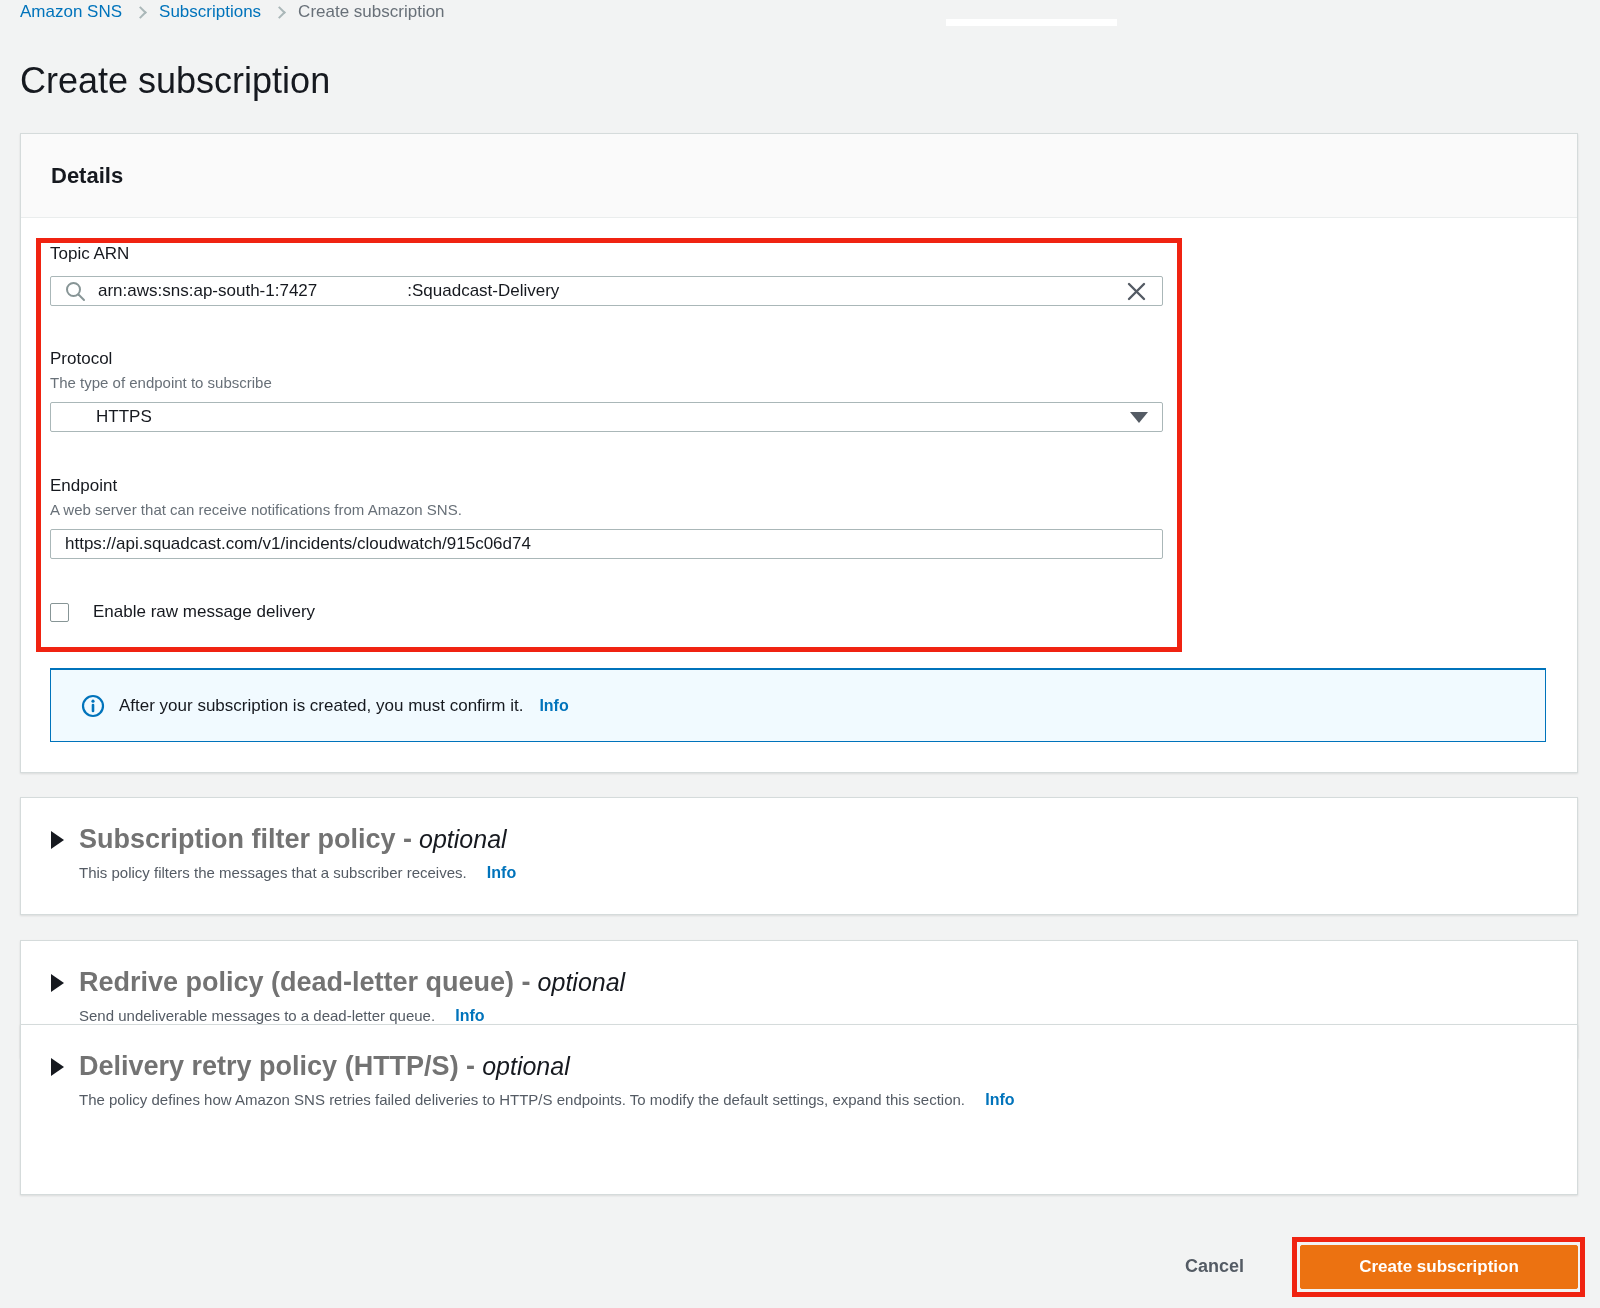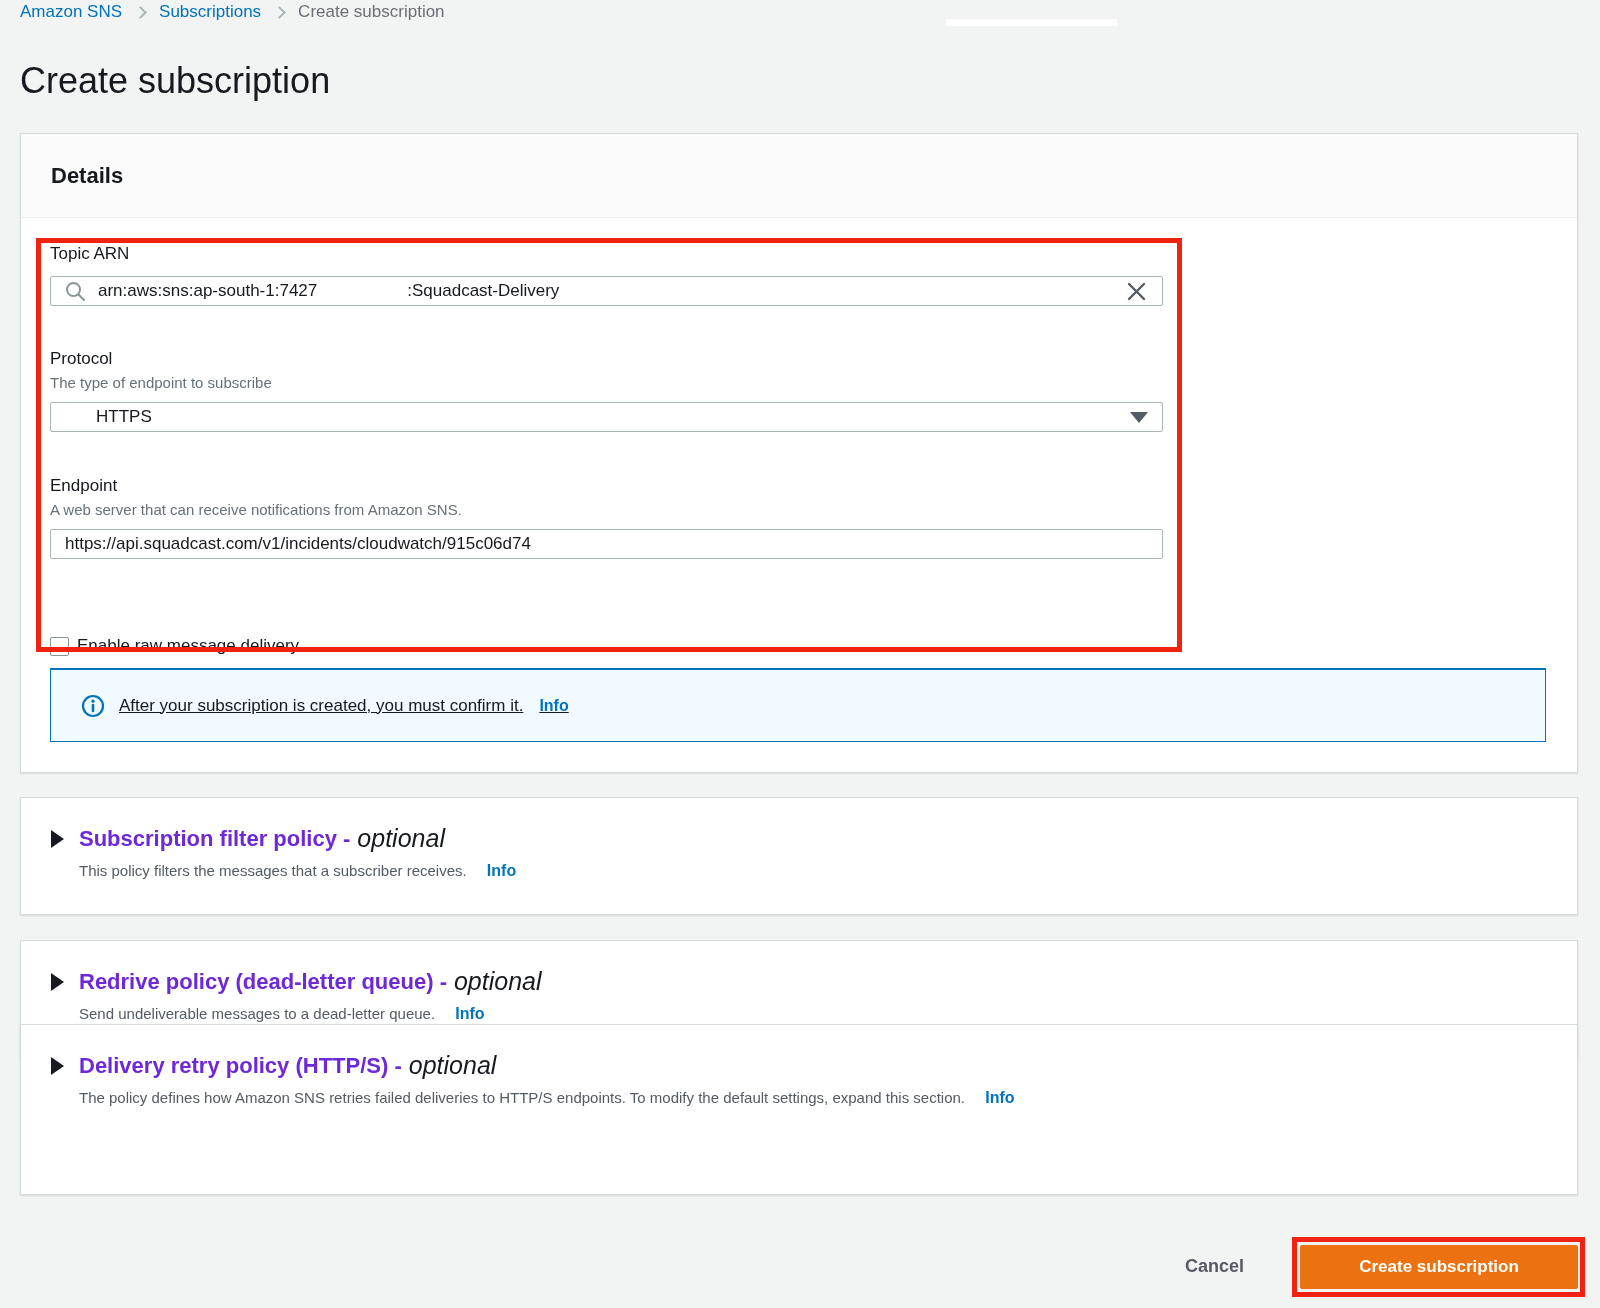"Enable raw message delivery" .checkbox-row { gap: 8px -> 24px; top: 636px -> 602px }
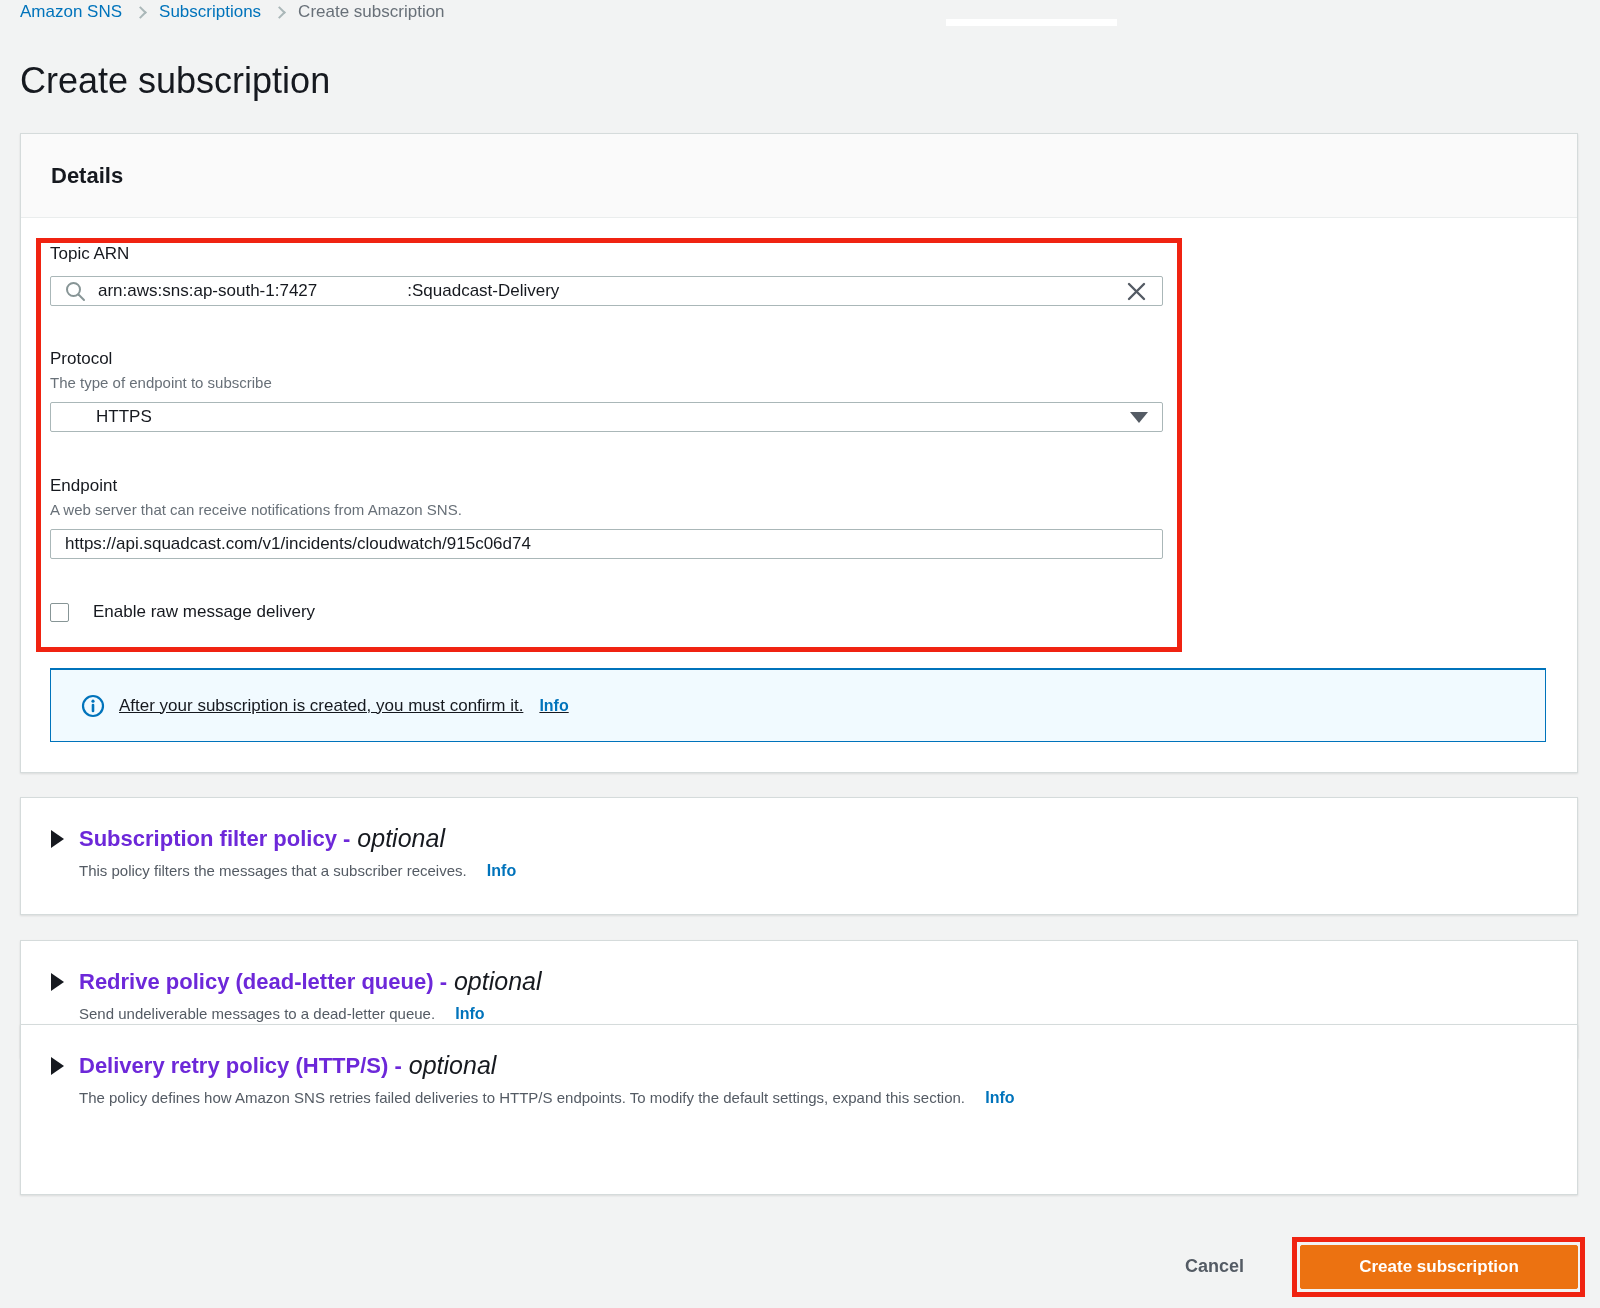"After your subscription is created," .alert { text-decoration: underline -> none }
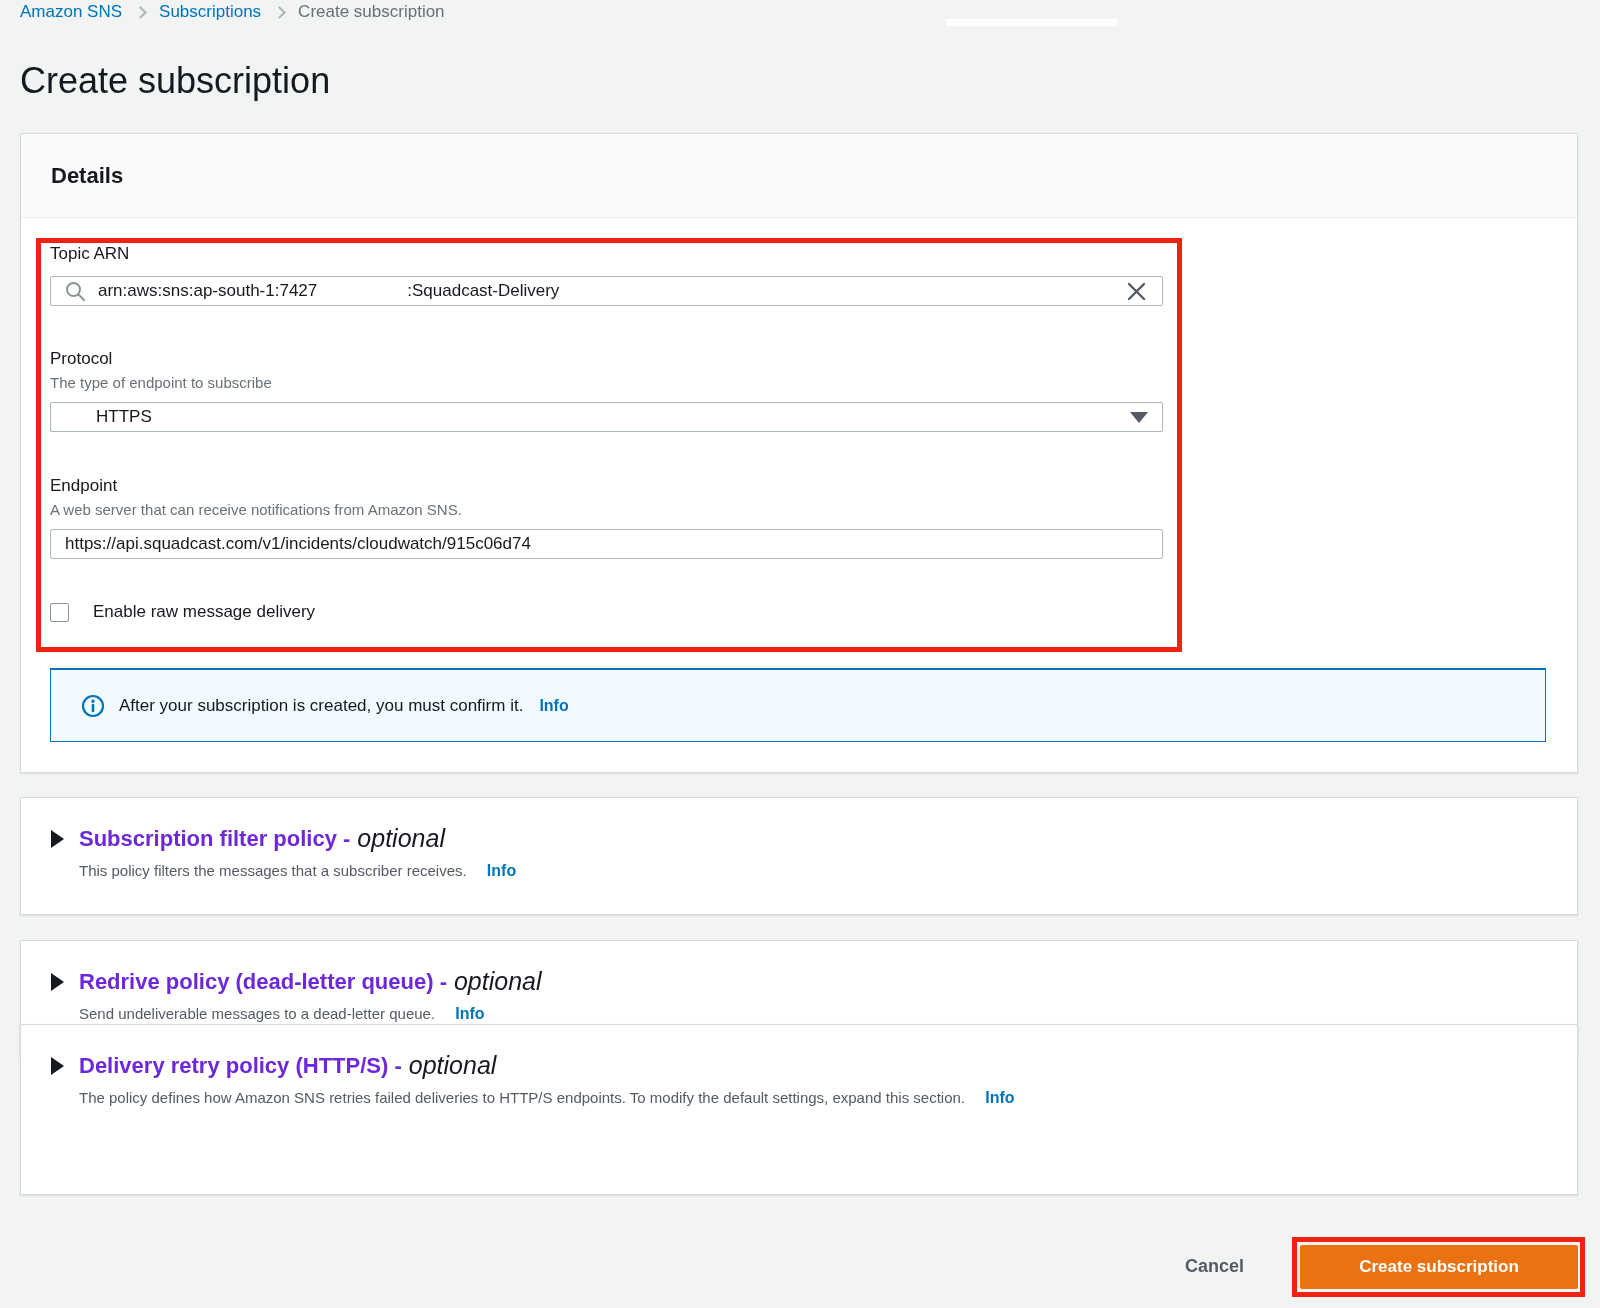"Subscription filter policy -" .section-title { color: #6d28d9 -> #737373; font-size: 22px -> 27px }
